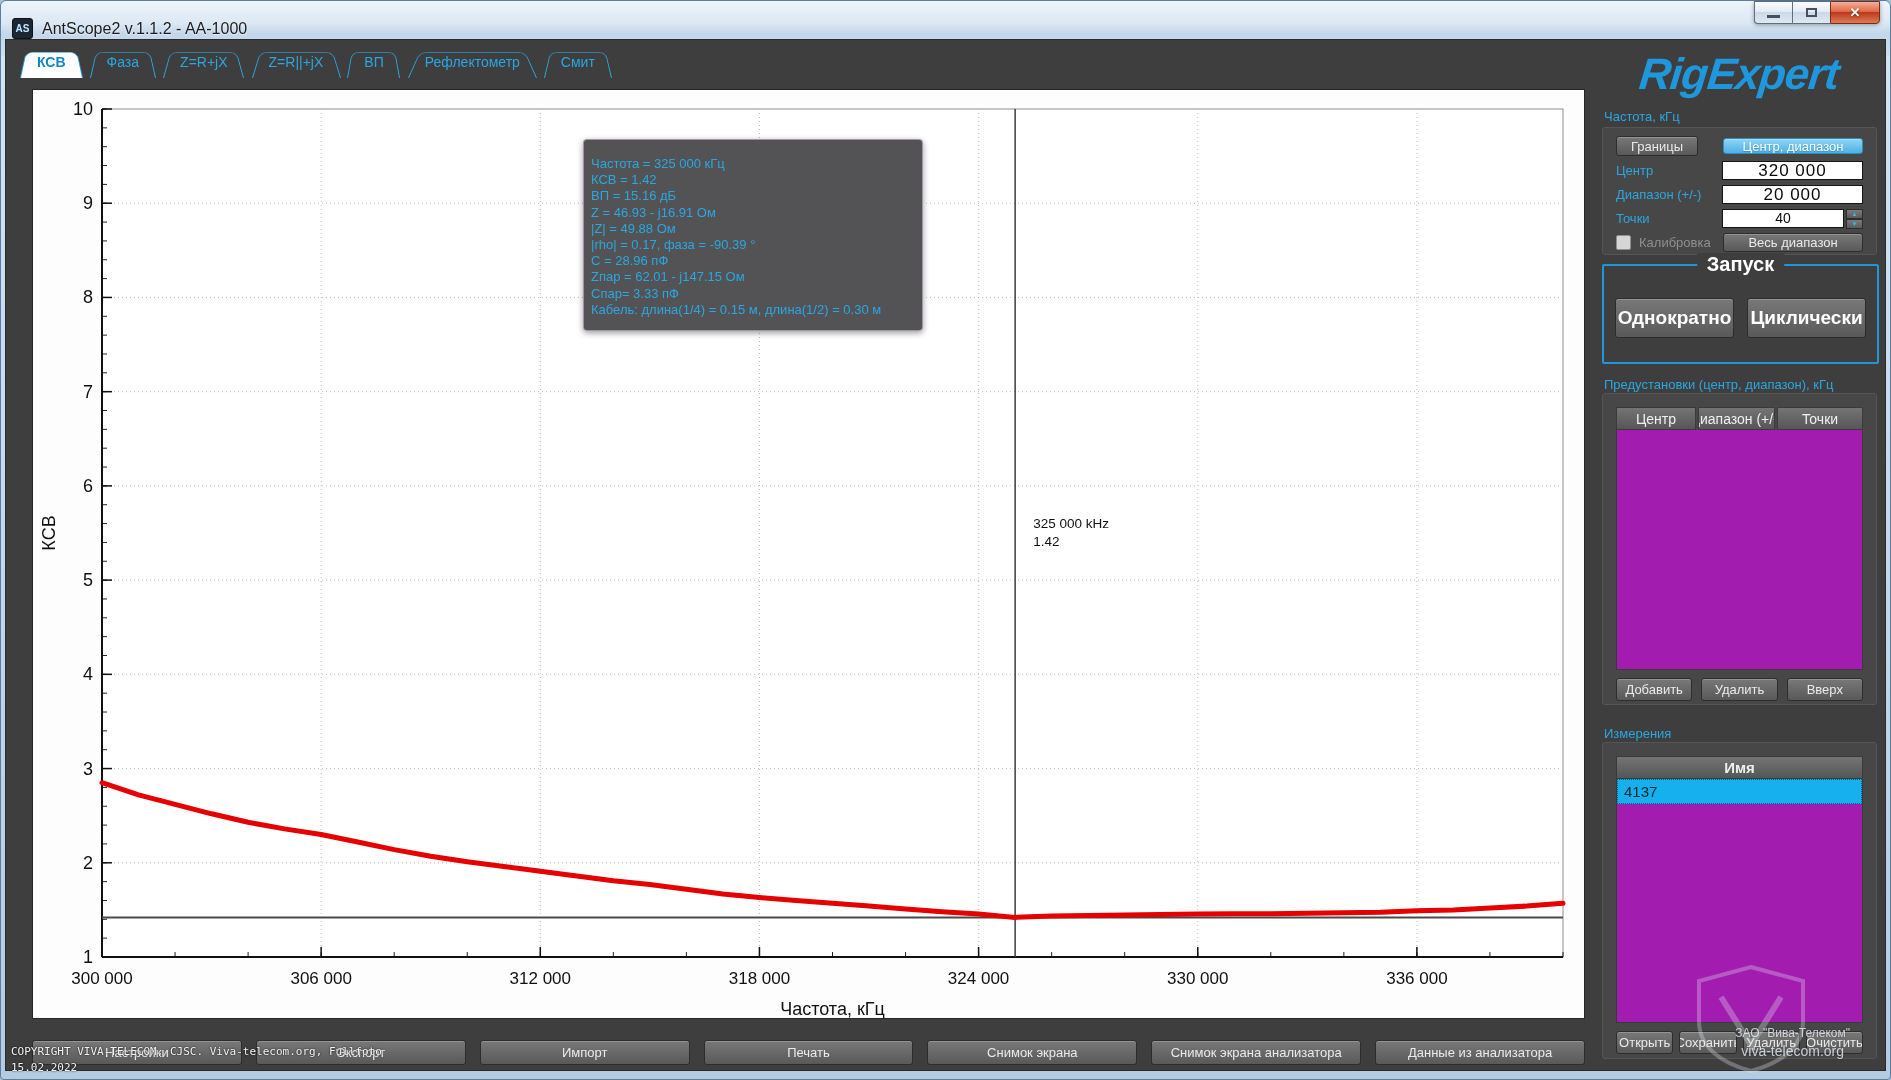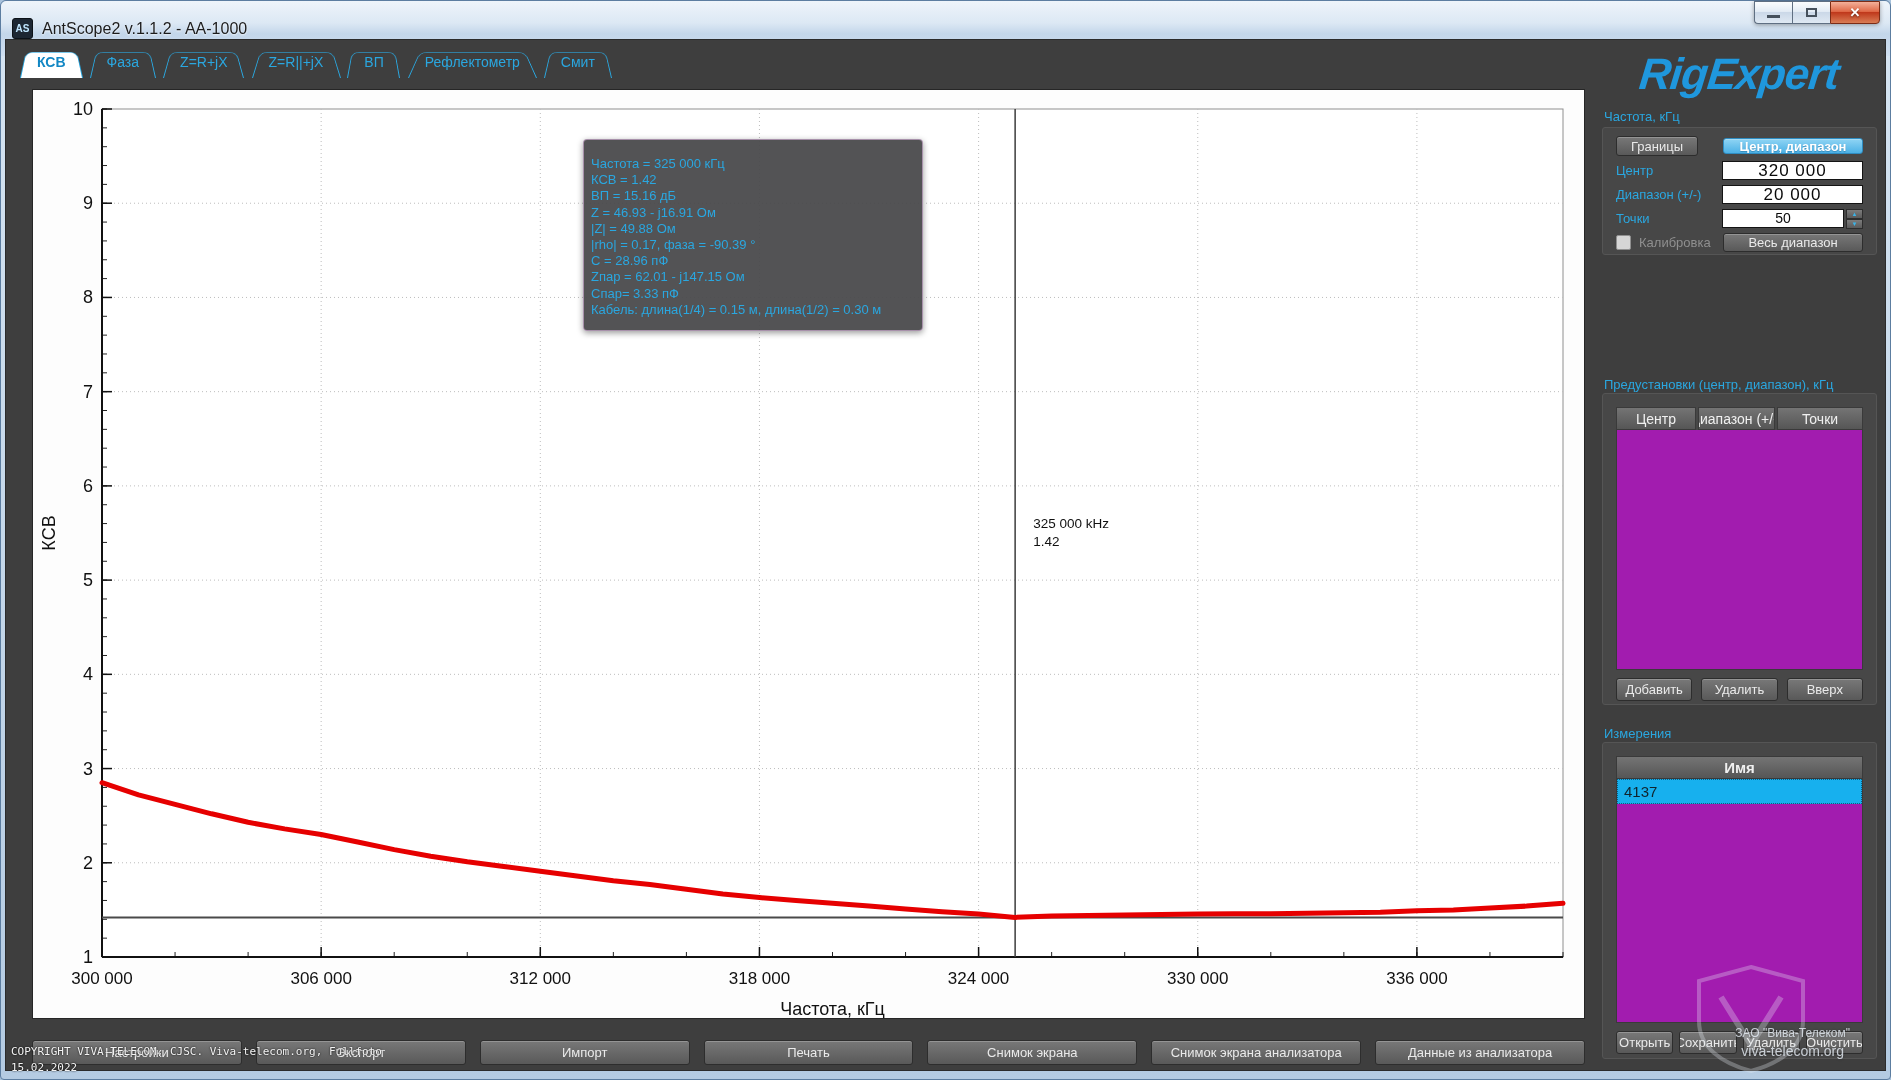"Центр, диапазон" div.btn { font-weight: bold -> none }
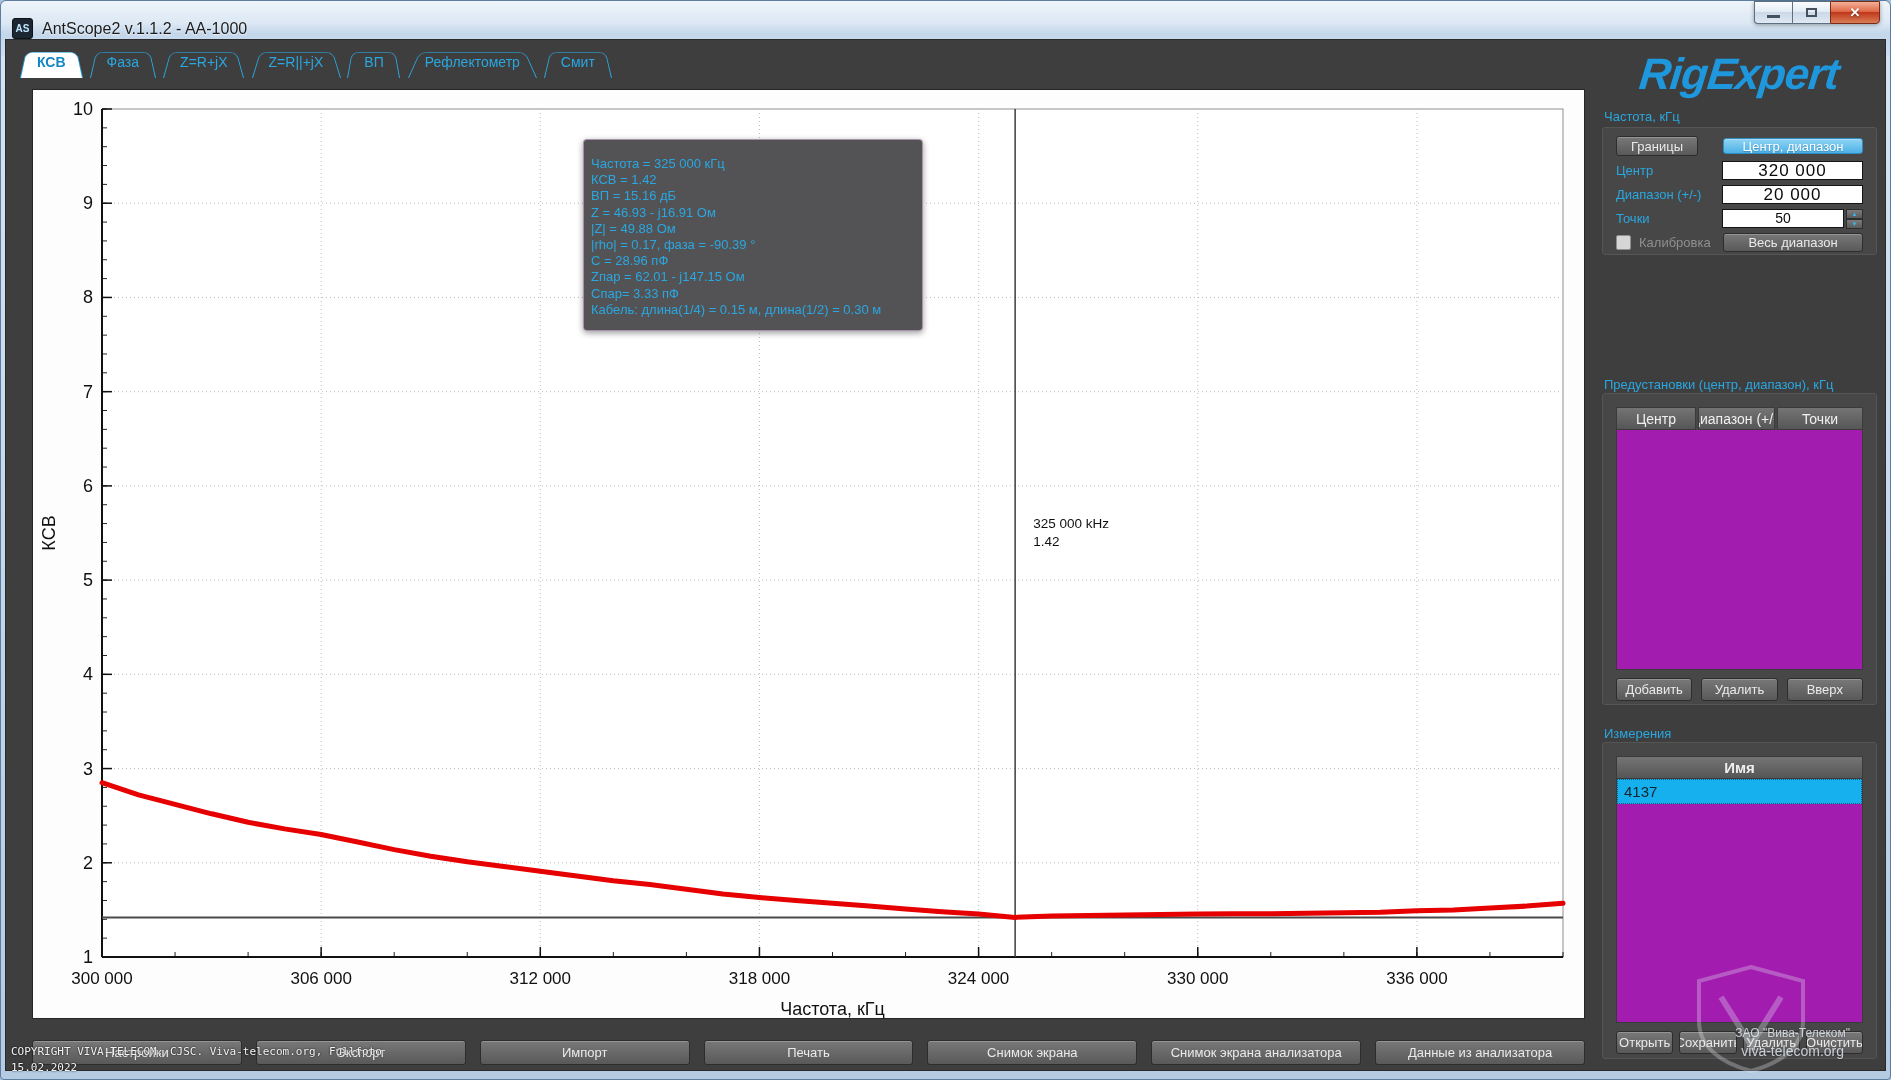"50" div.field { text: 50 -> 40 }
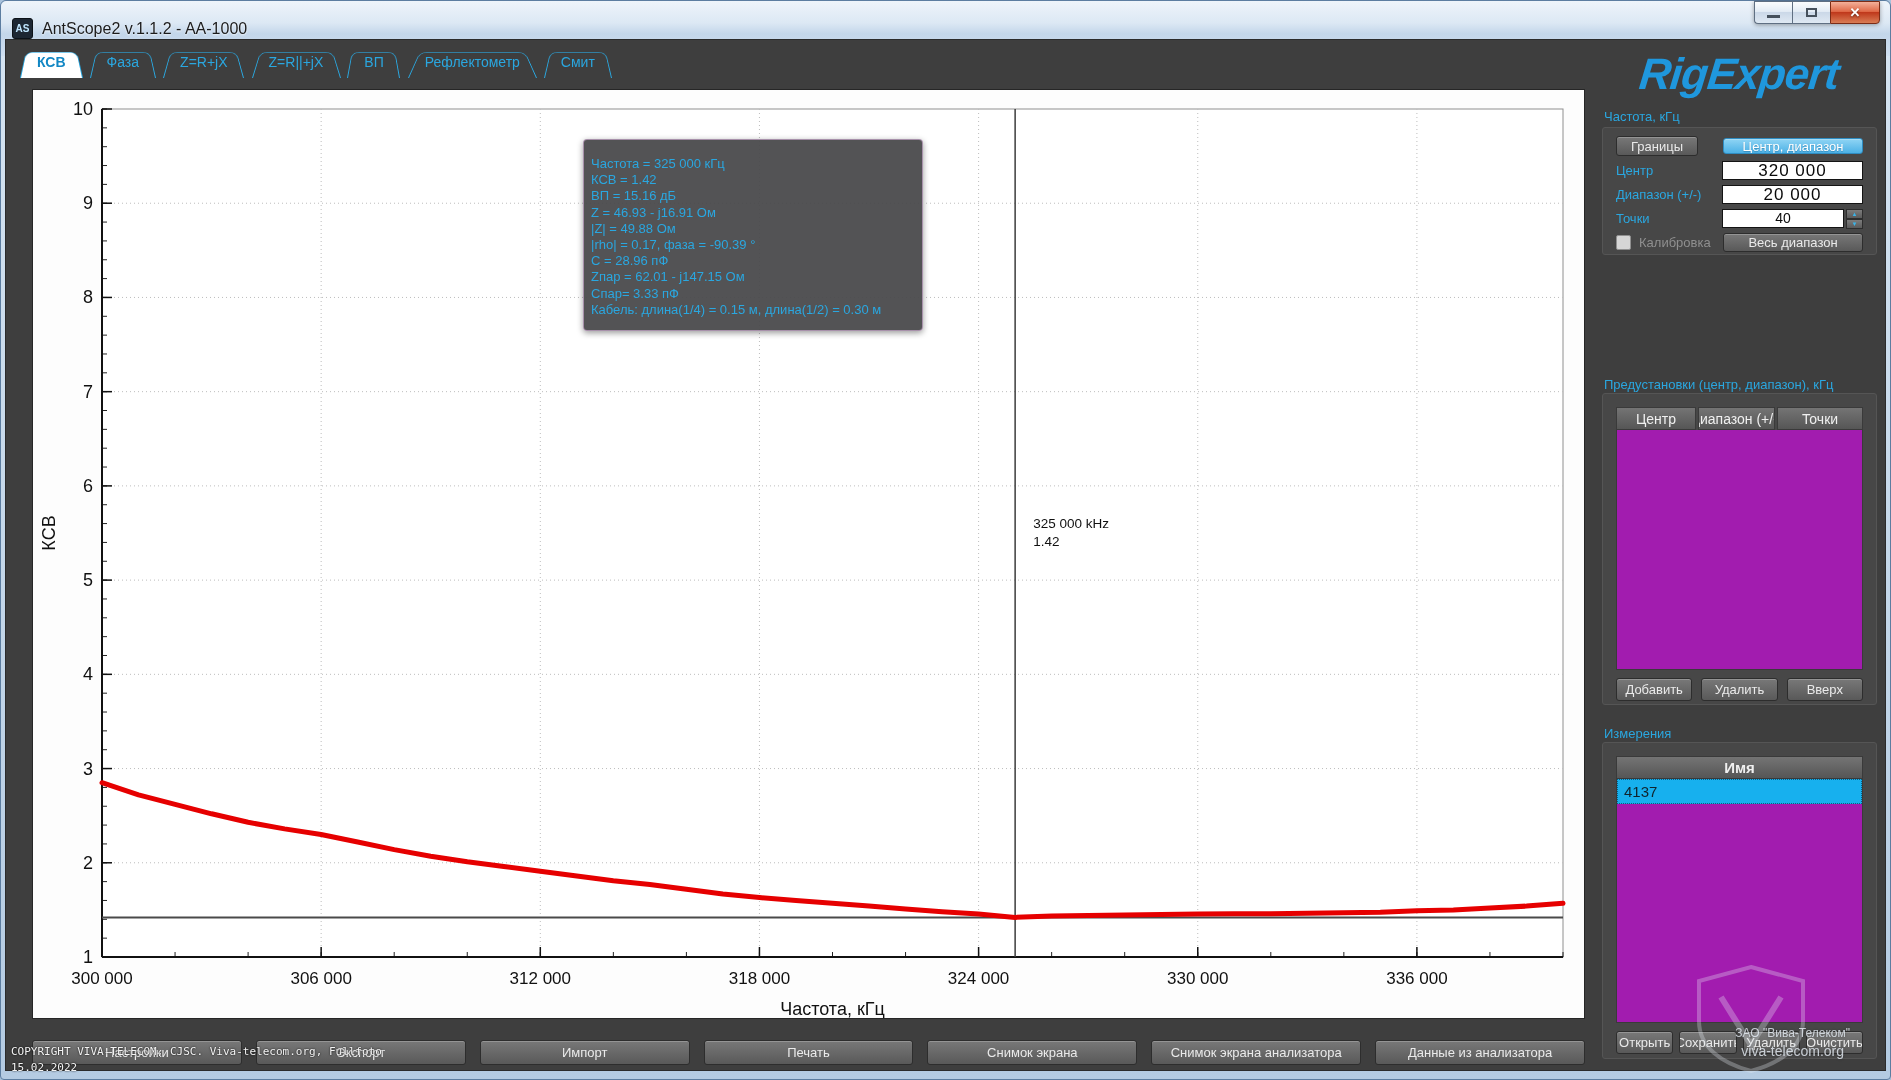"Запуск" div.runbox { html: none -> <div> <div>Запуск</div> <div> <div>Однократно</div> <div>Циклически</div> </div> </div> }
